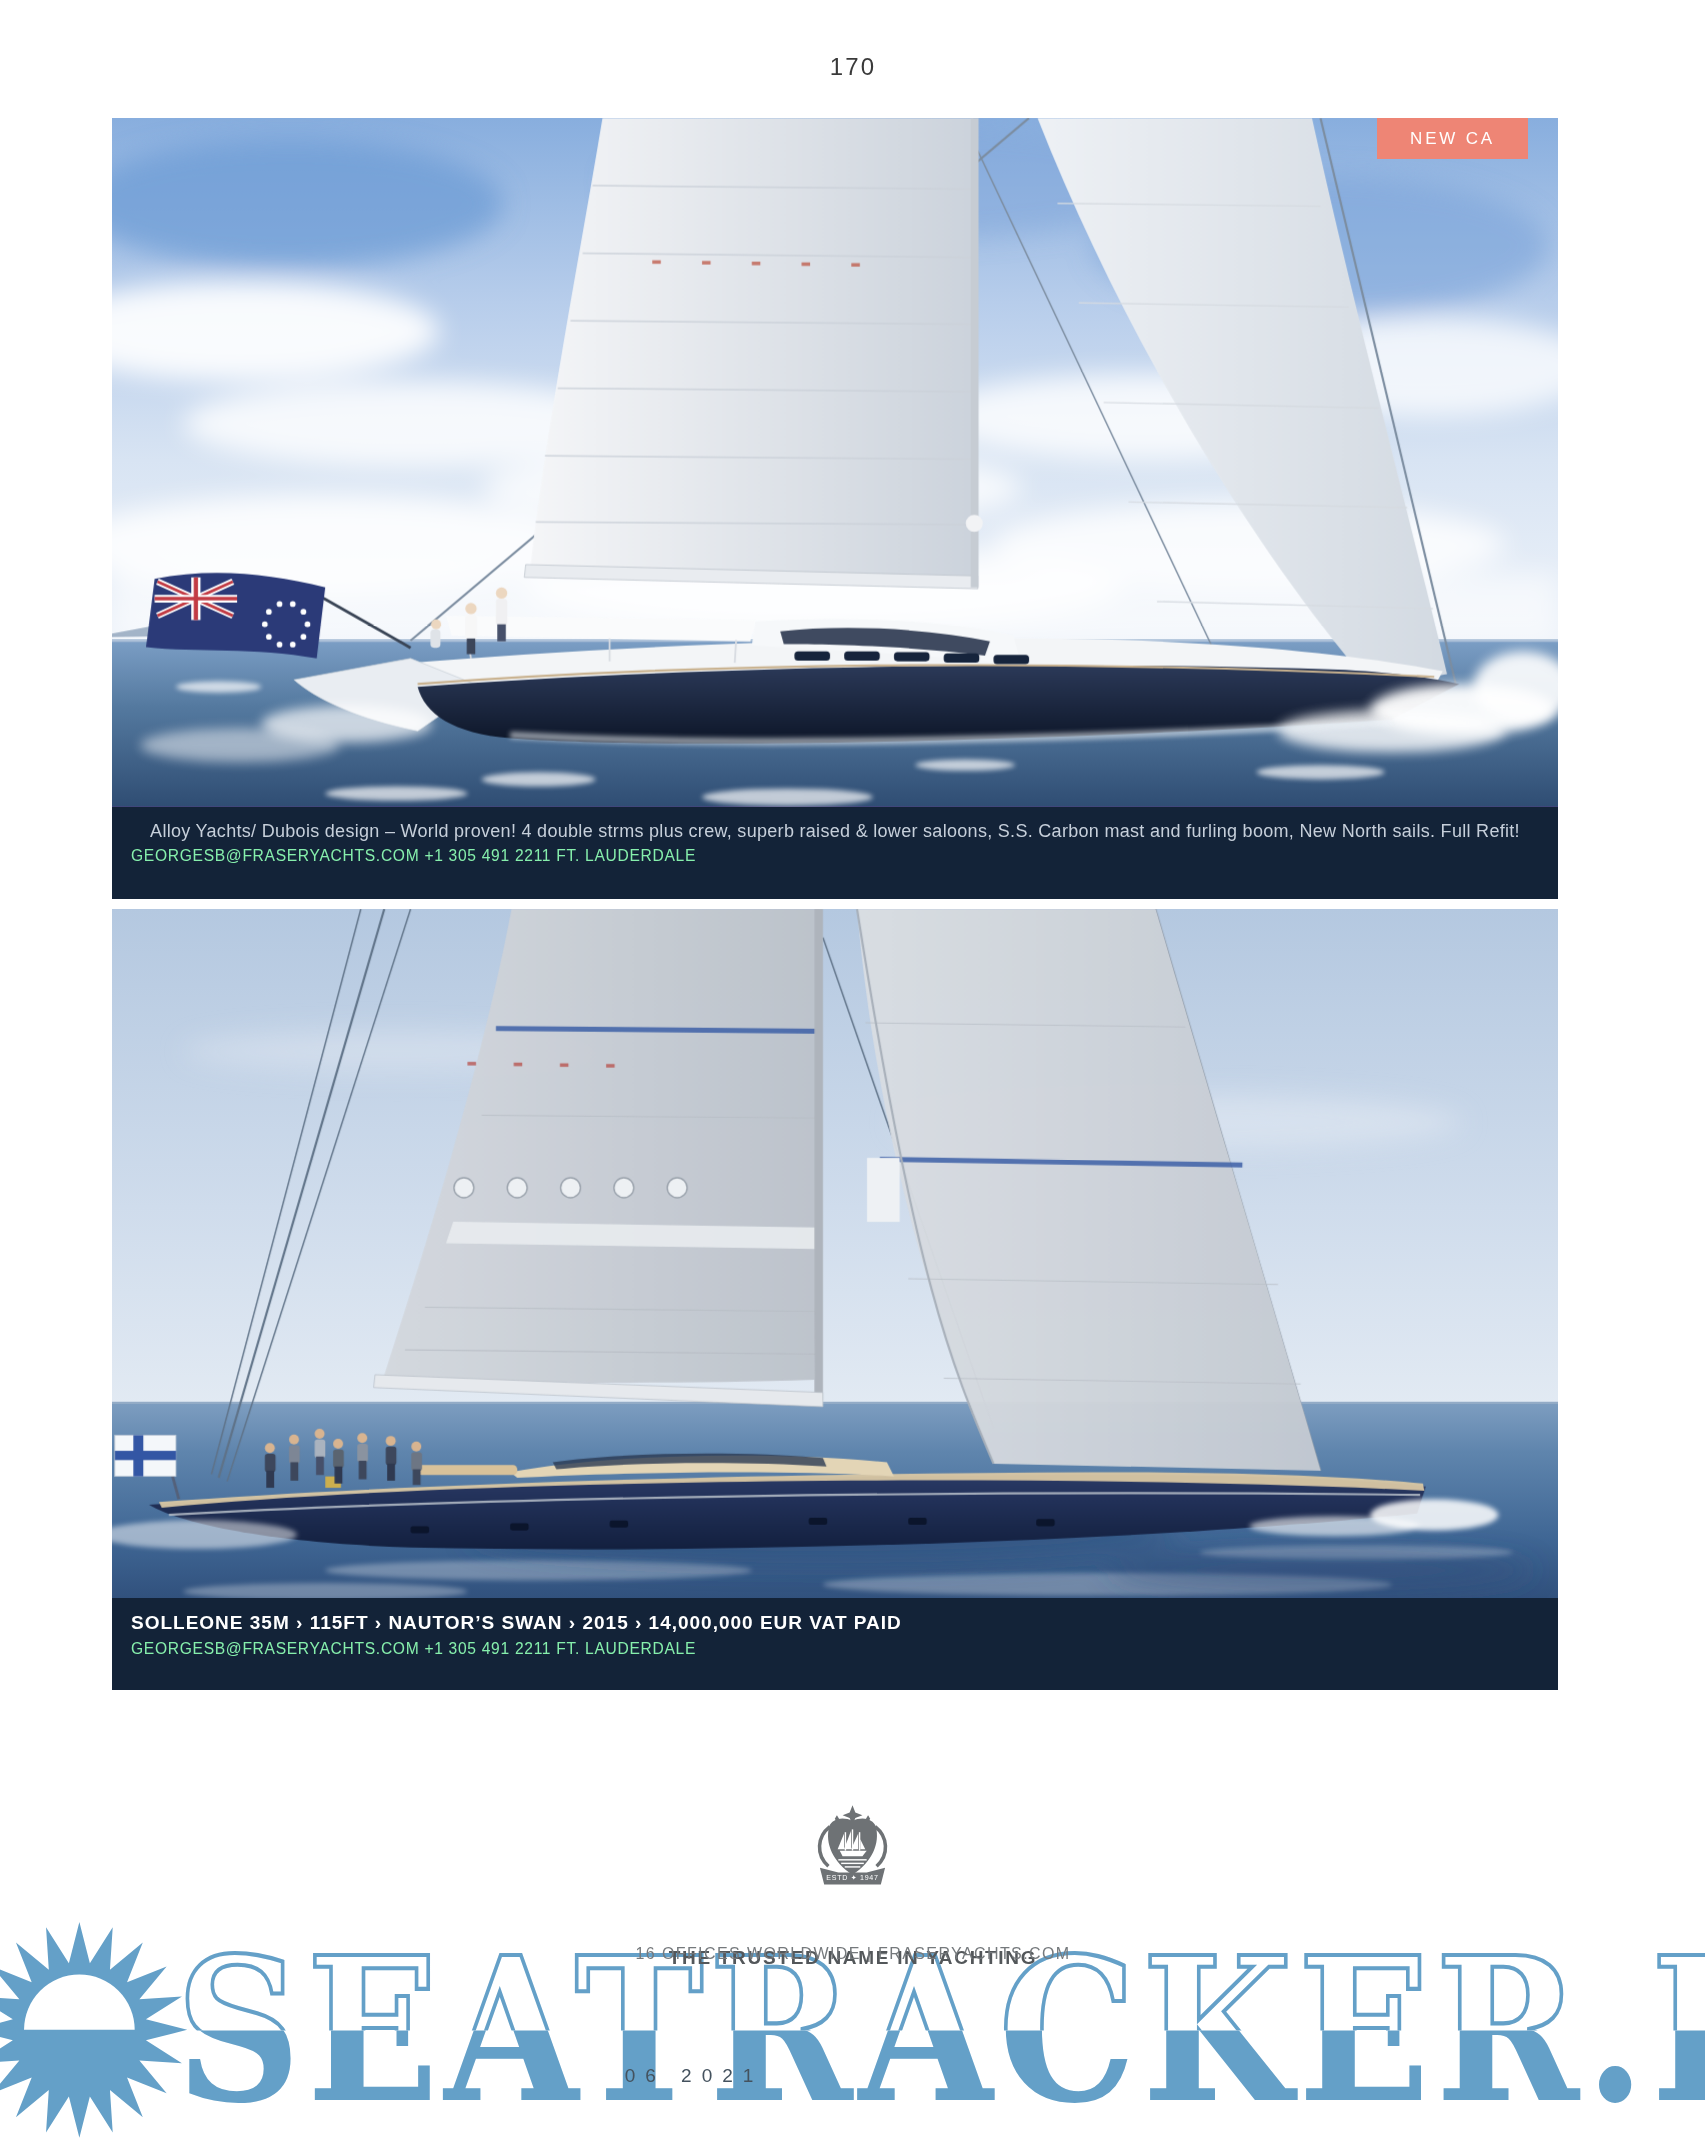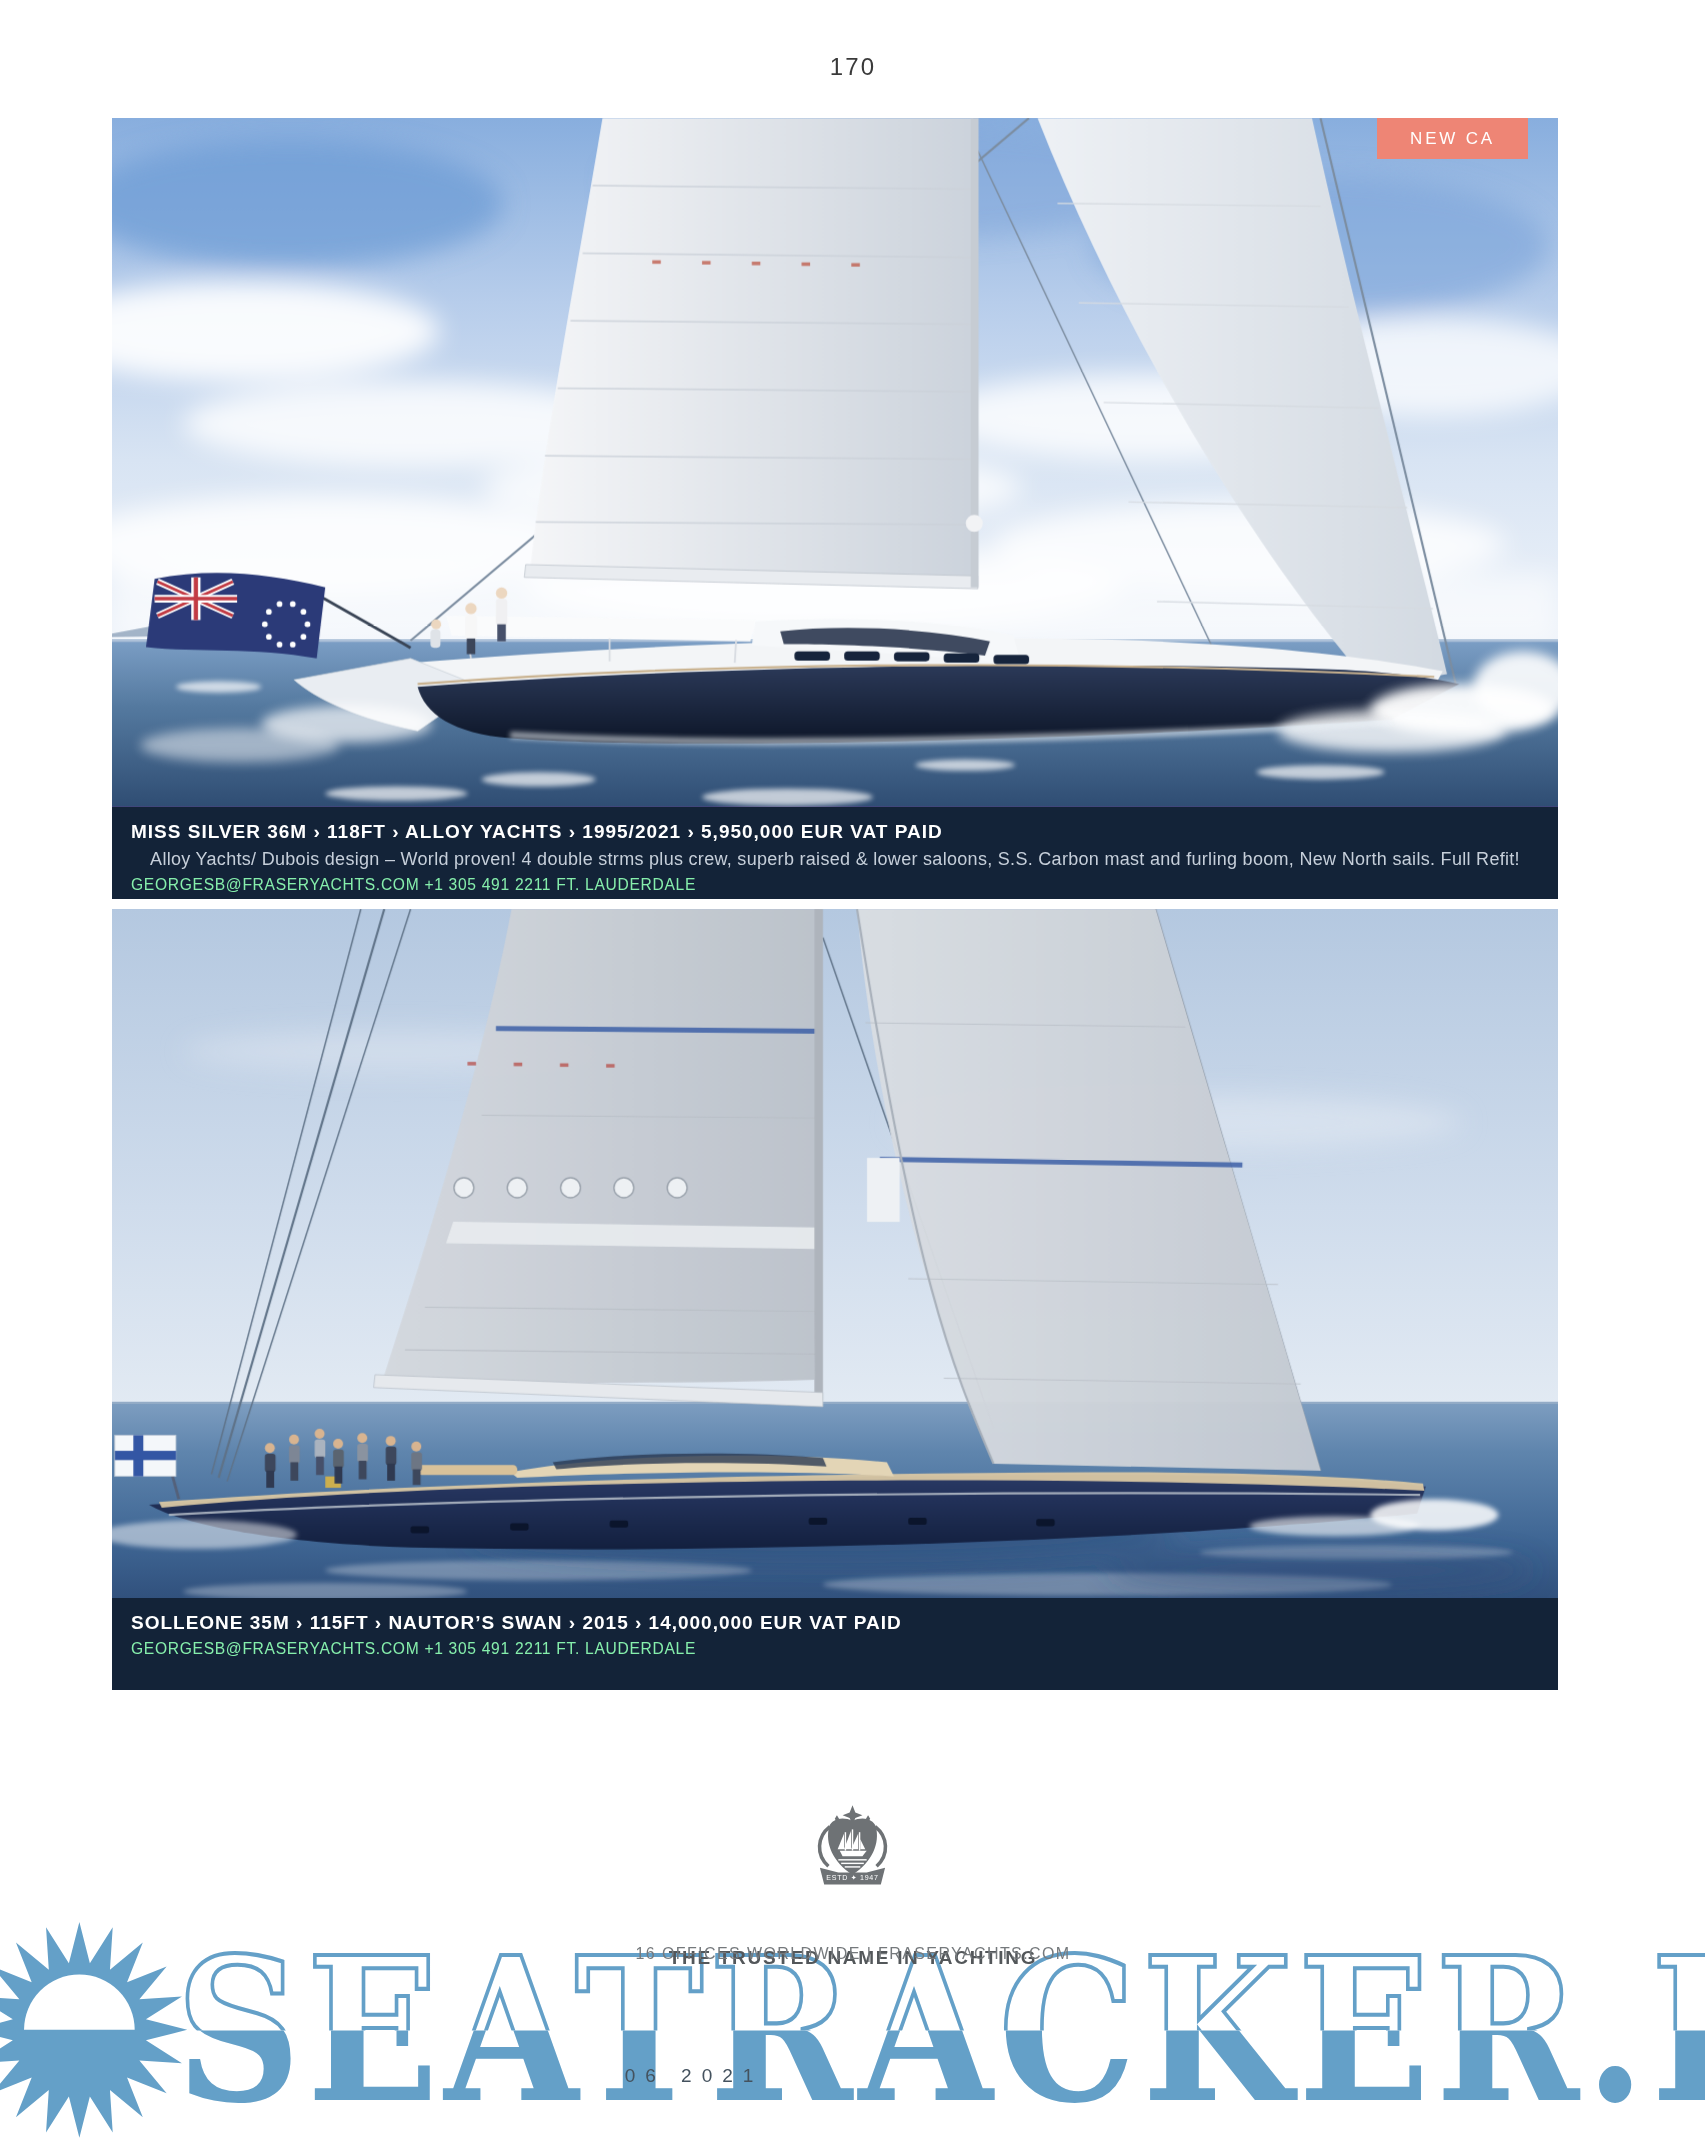"MISS SILVER 36M › 118FT" p.title { html: <p>MISS SILVER 36M › 118FT › ALLOY YACHTS › 1995/2021 › 5,950,000 EUR VAT PAID</p> -> none }
